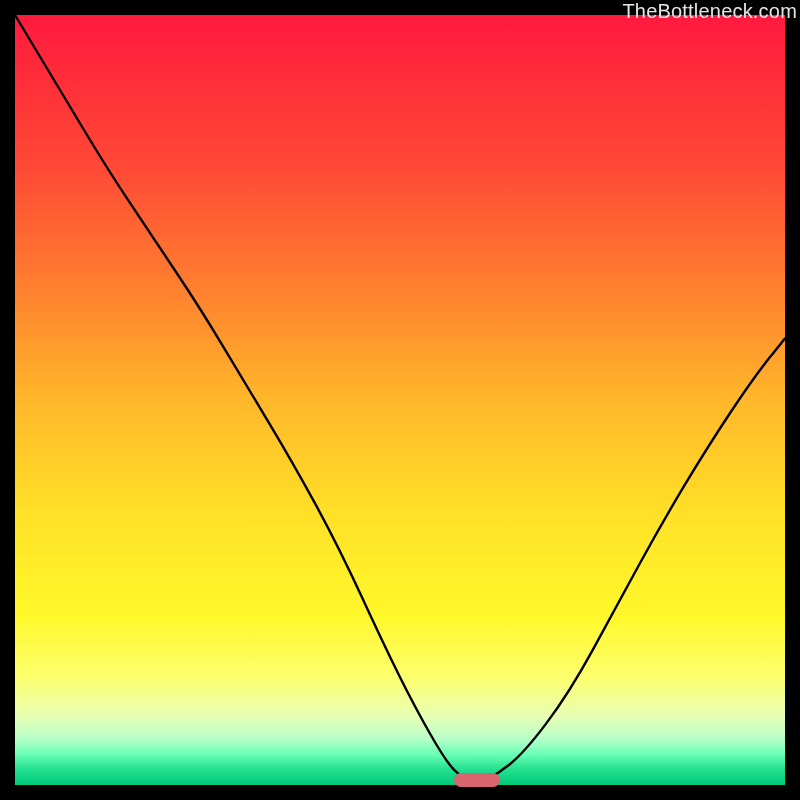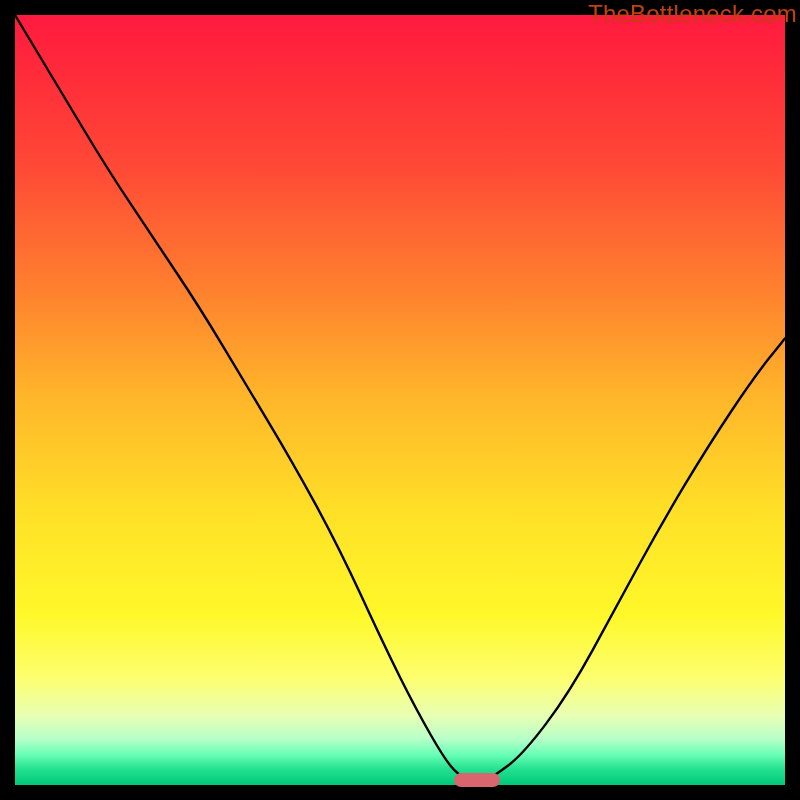"TheBottleneck.com" .watermark { color: #c2410c -> #e5e5e5; font-size: 24px -> 20px }
